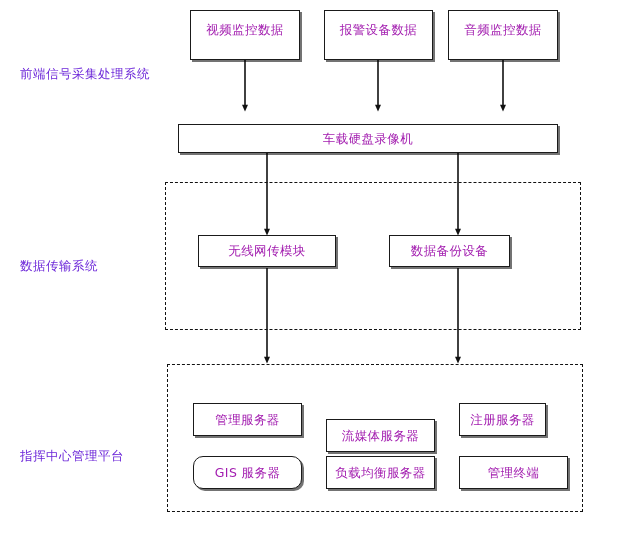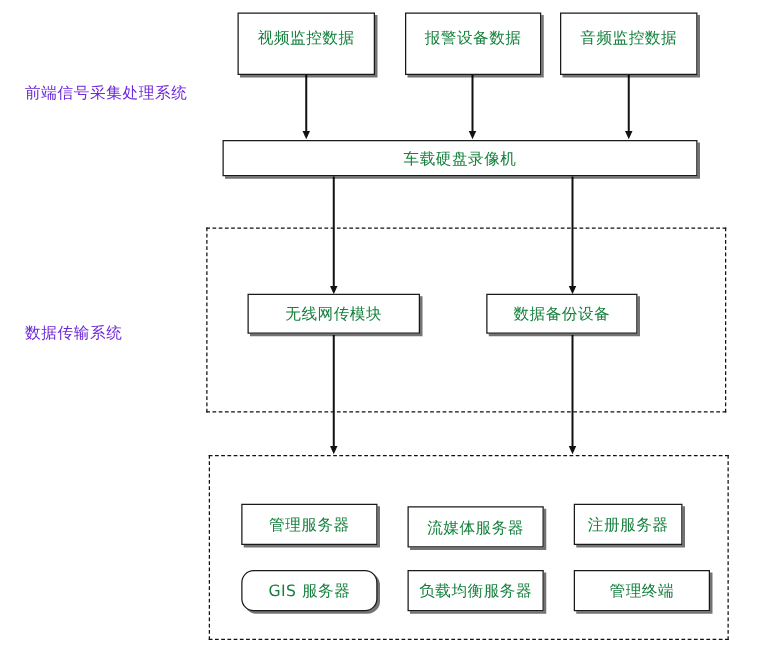"视频监控数据" .node { color: #15803d -> #a21caf }
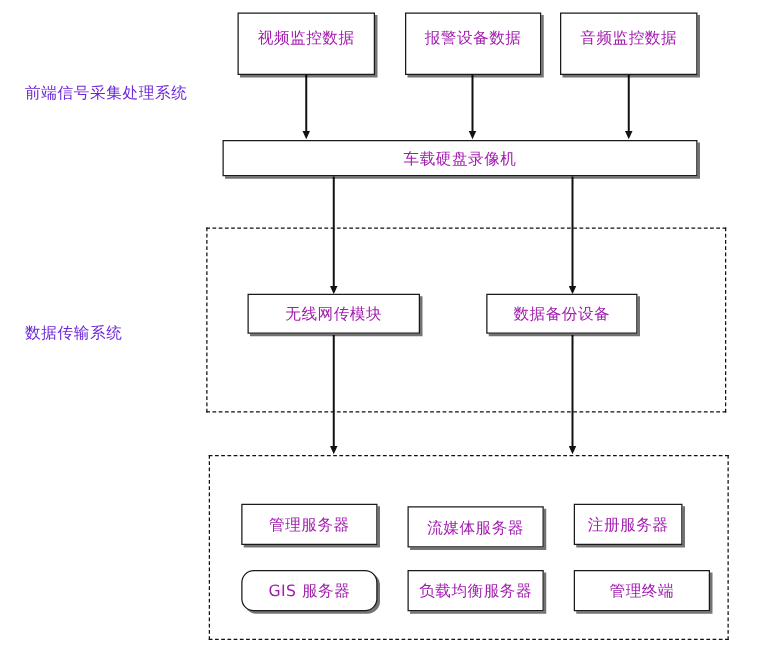"车载硬盘录像机" div.node { top: 112px -> 124px }
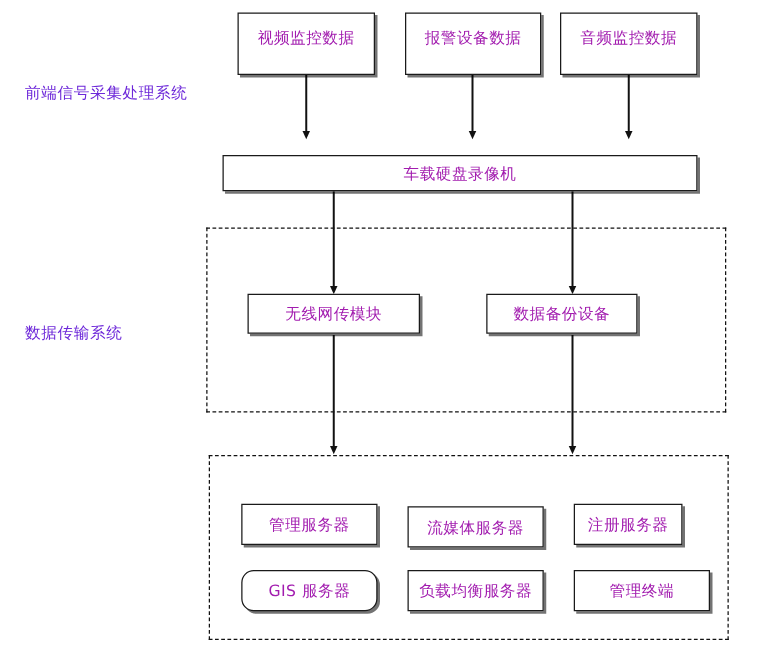"流媒体服务器" div.node { top: 405px -> 419px }
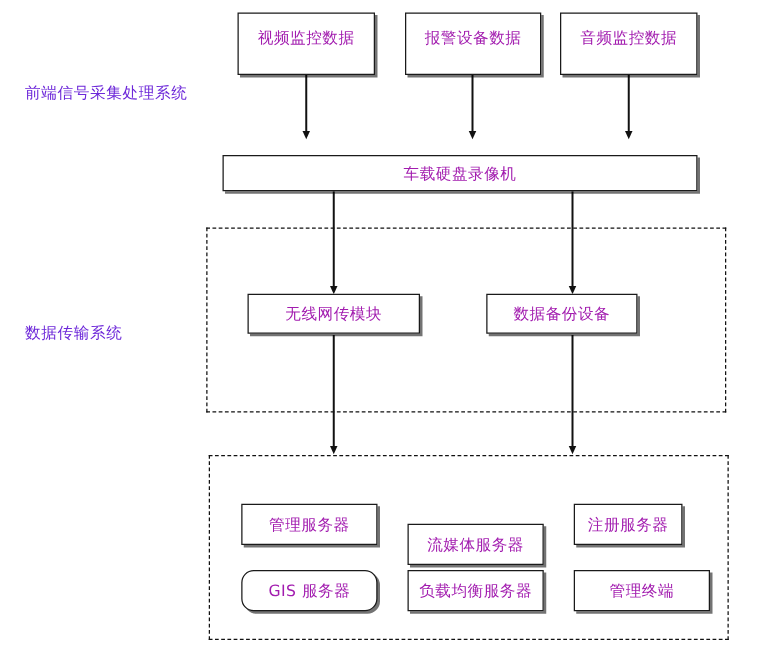"指挥中心管理平台" div.group-label { html: none -> <div>指挥中心管理平台</div> }
